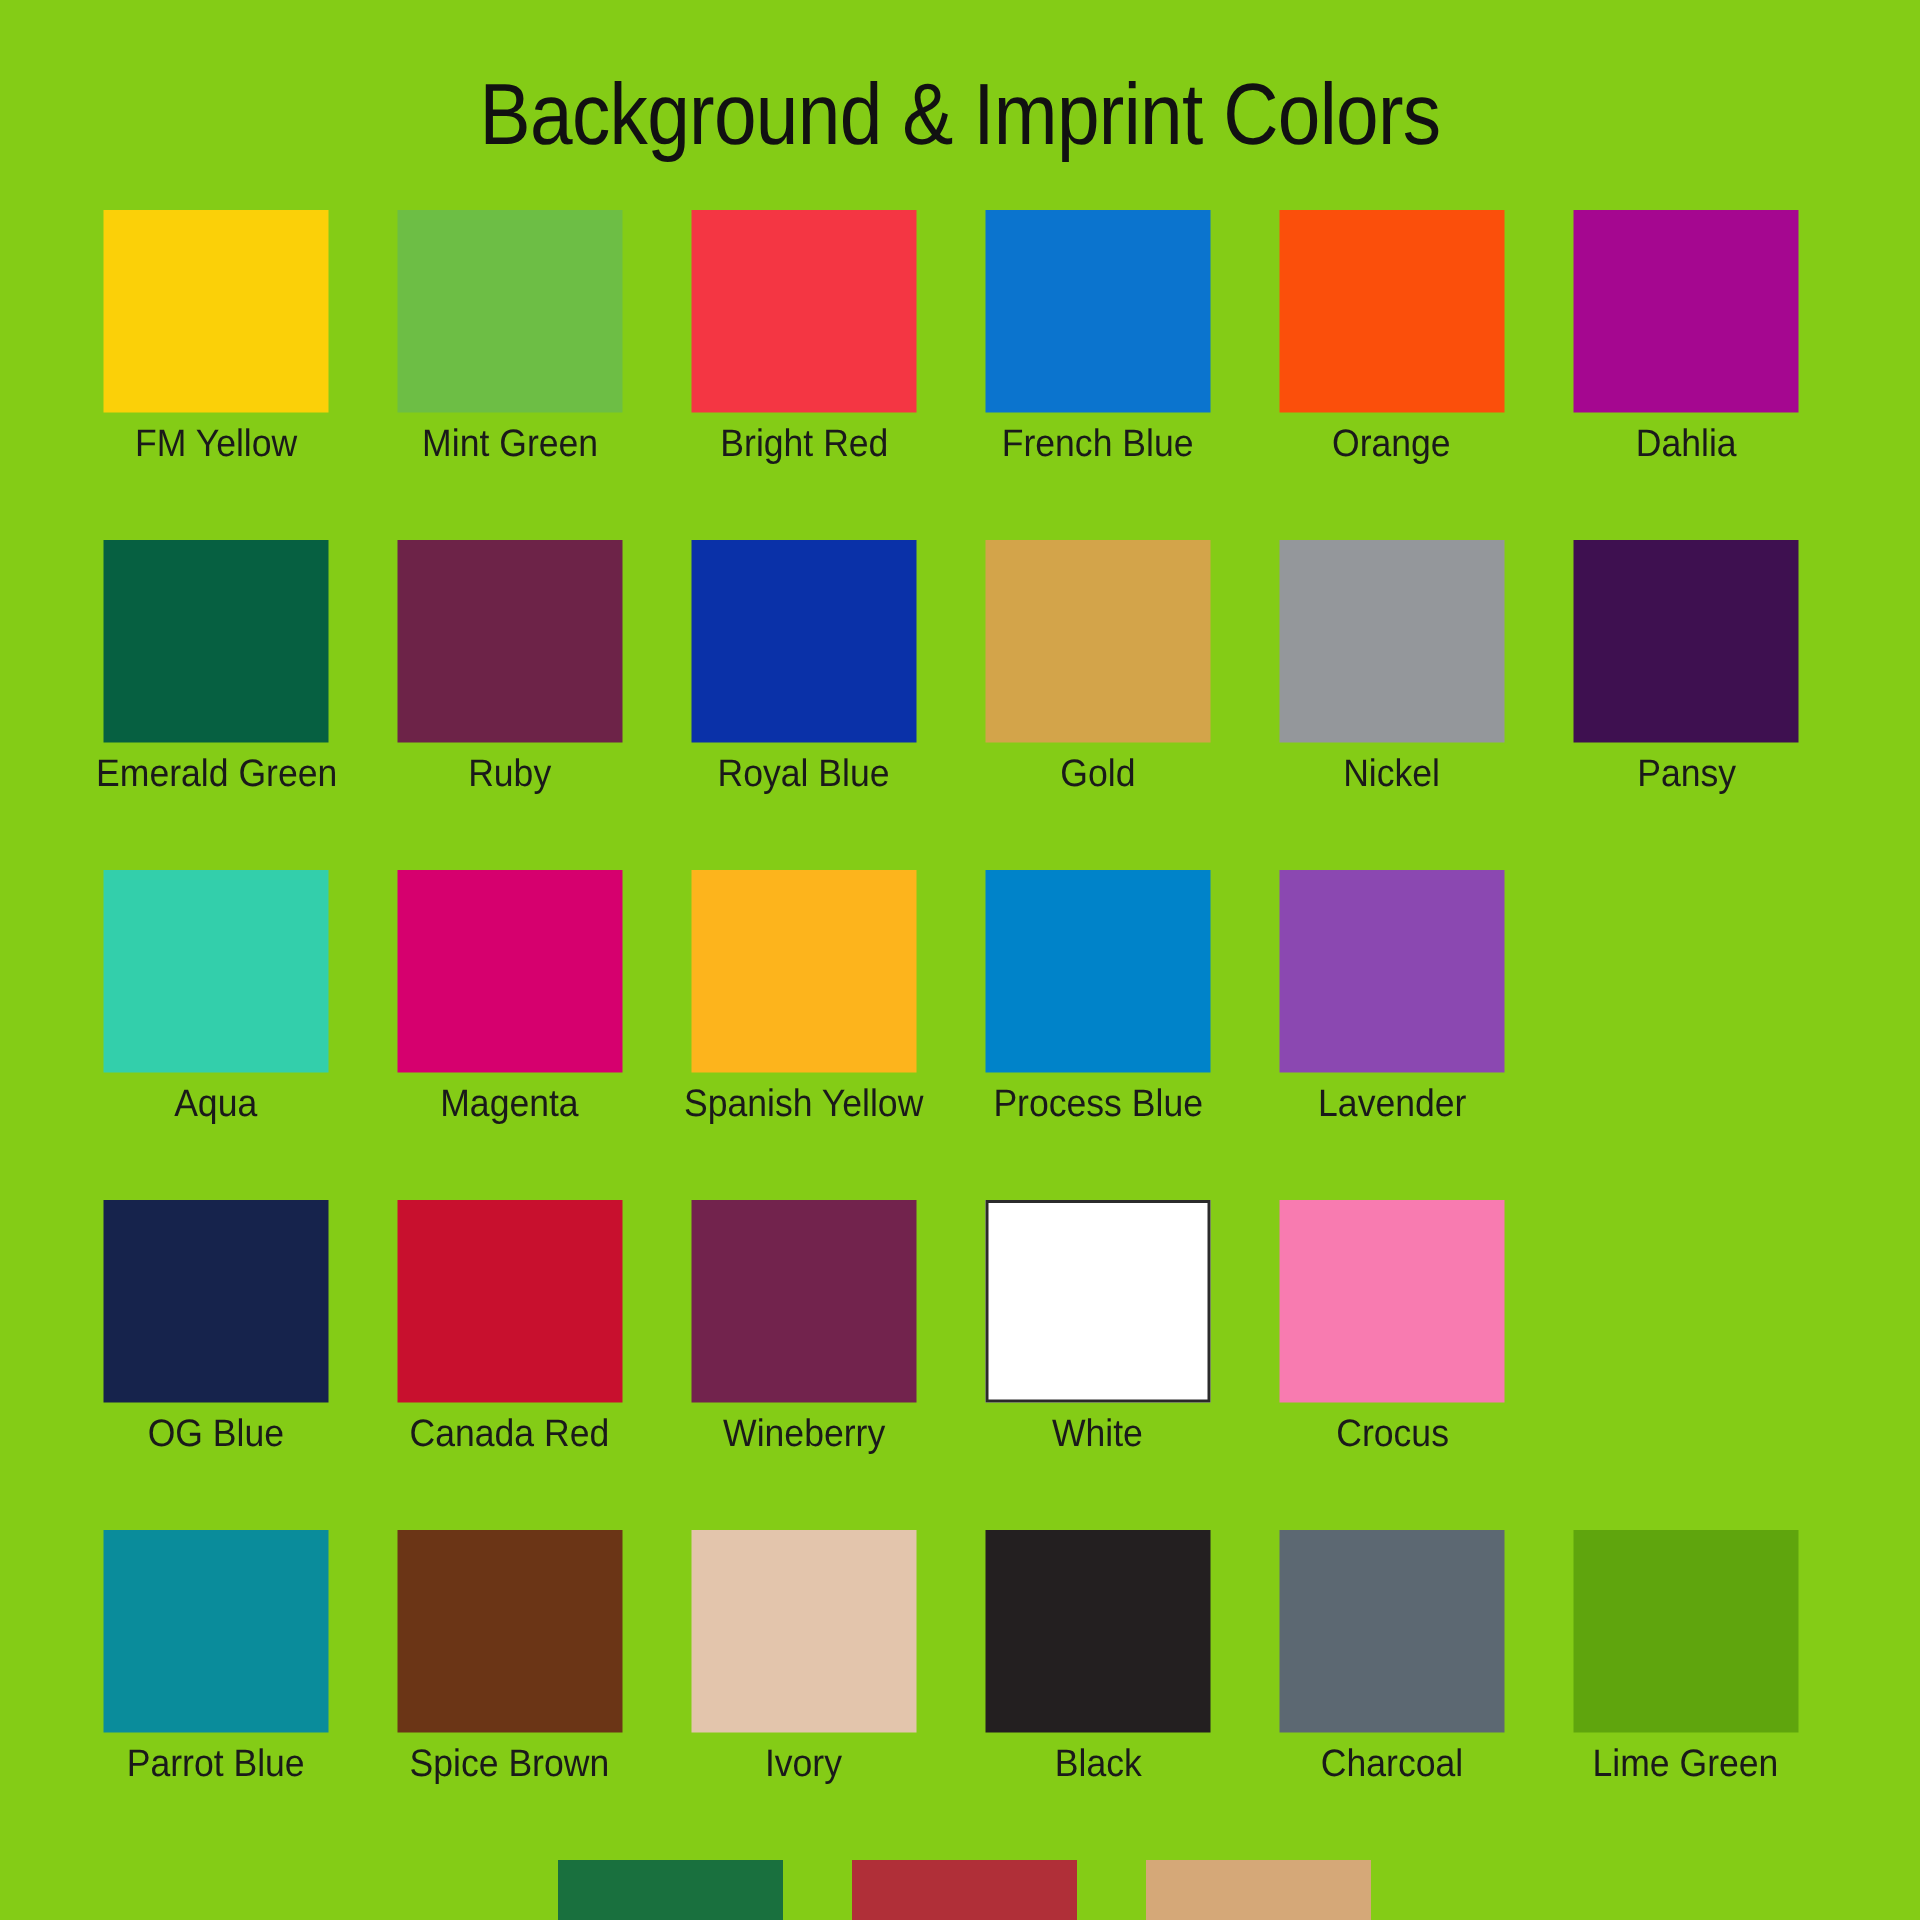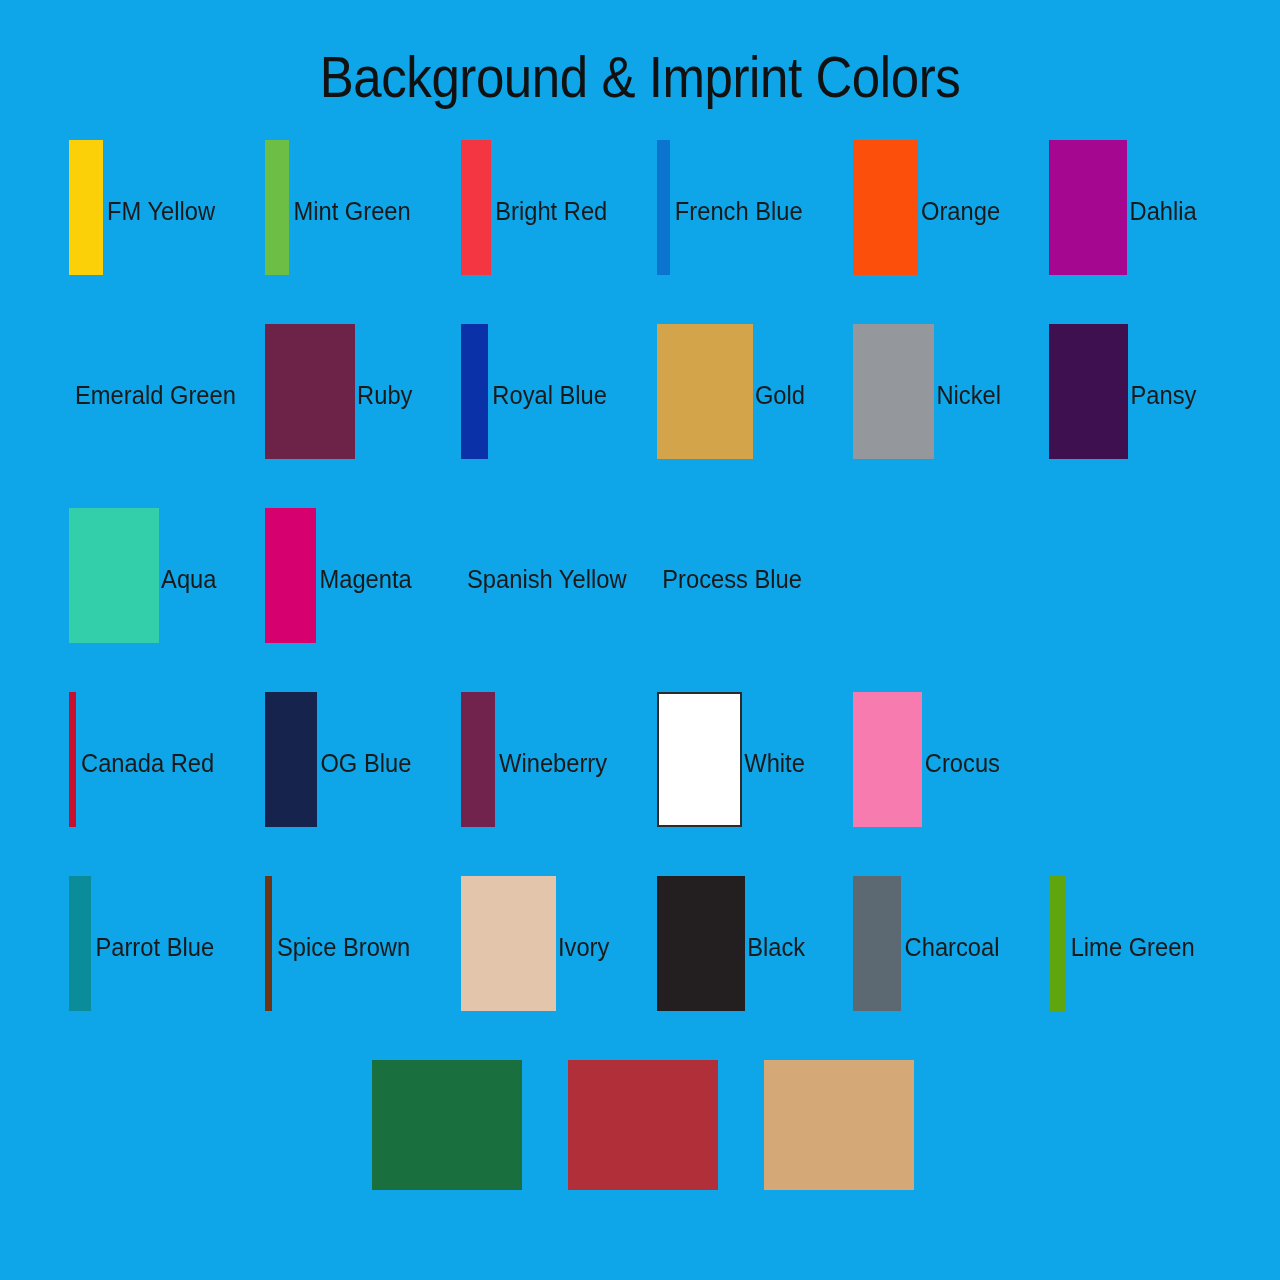"Background & Imprint Colors" #page { background: #0ea5e9 -> #84cc16 }
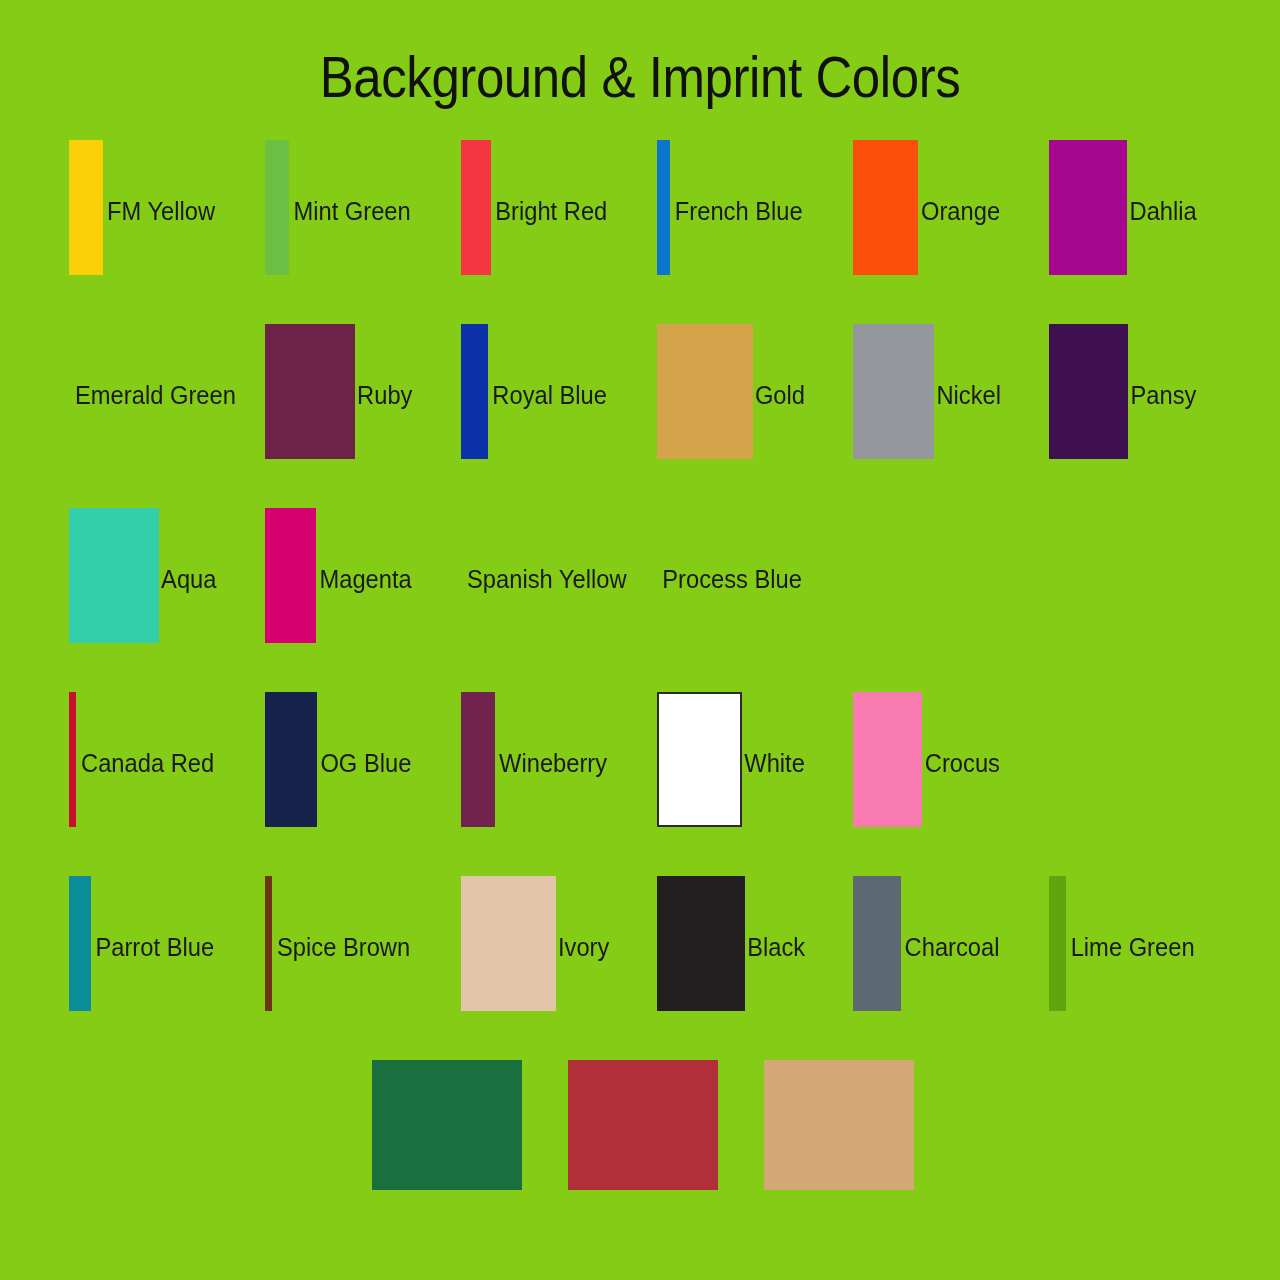"FM Yellow" .swatch-cell { flex-direction: row -> column }
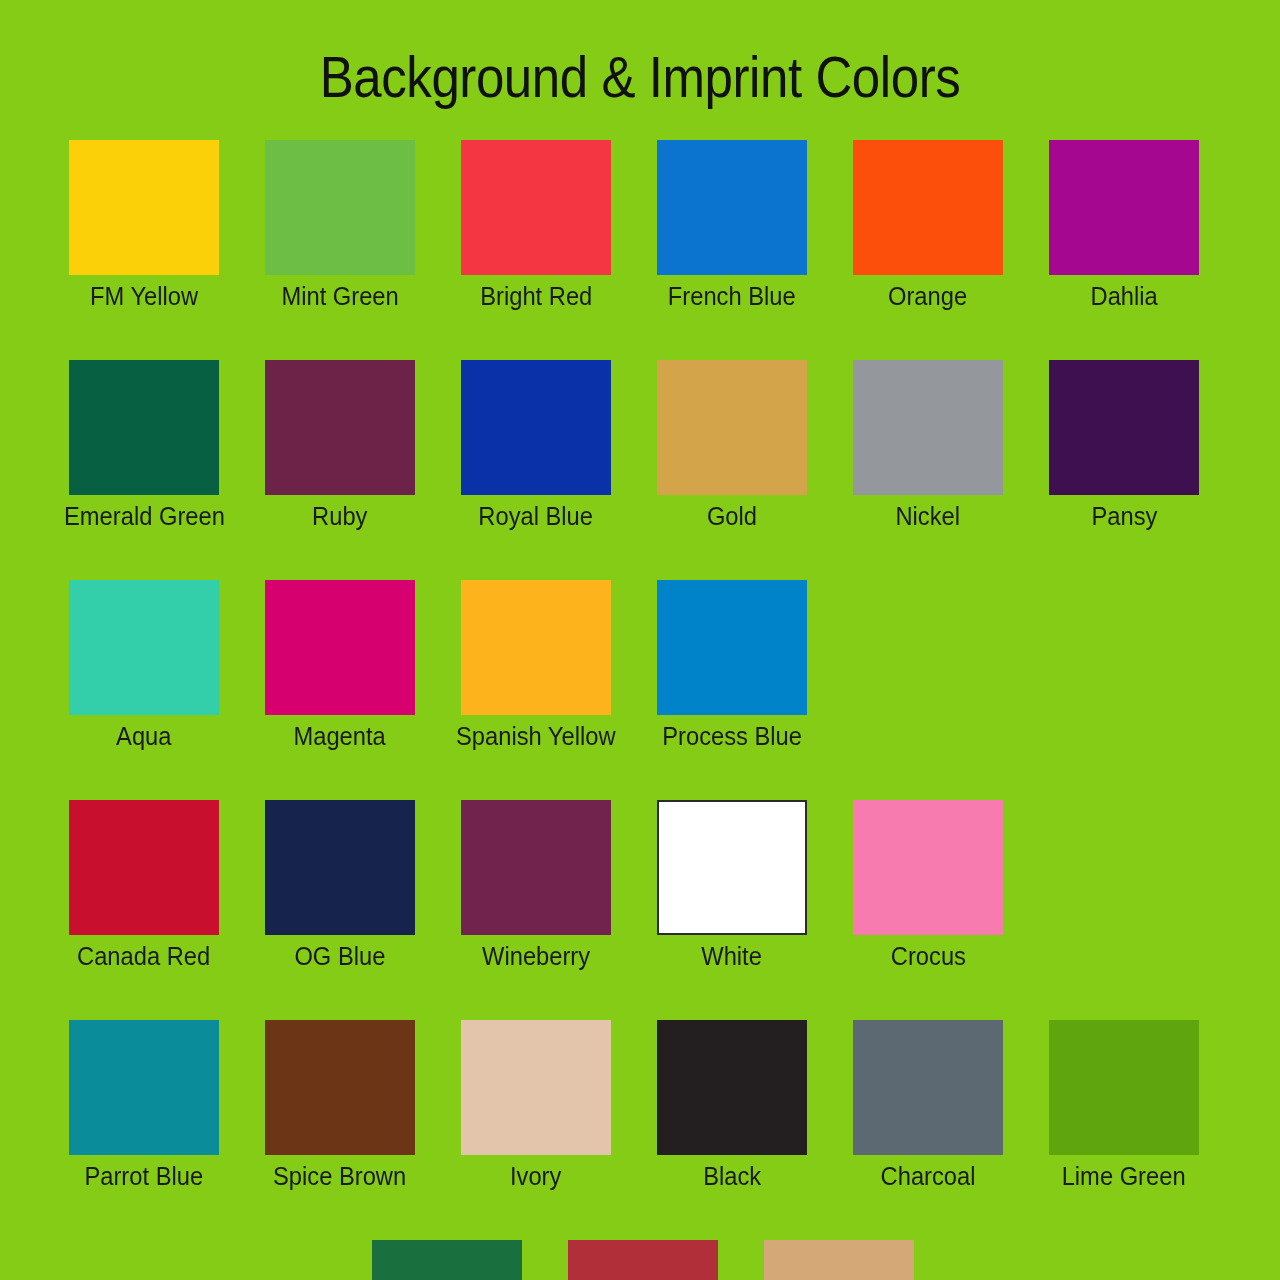"Lavender" div.swatch-cell { html: none -> <div> <div></div> <div>Lavender</div> </div> }
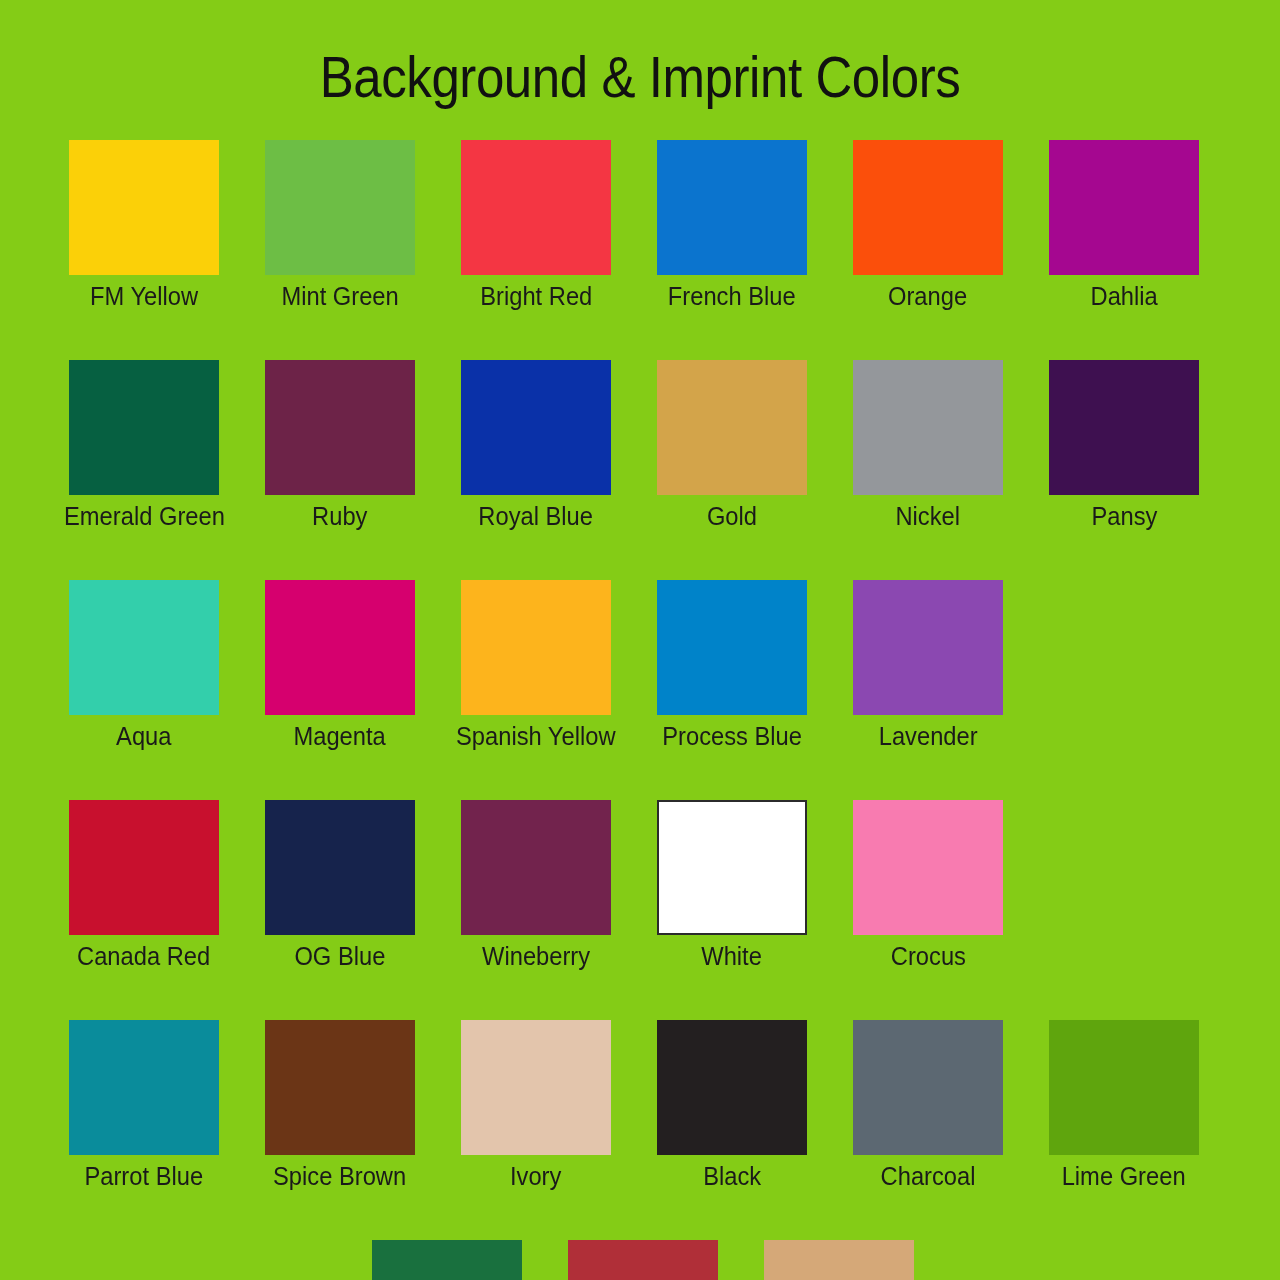"Canada Red" div.swatch-cell { order: before "OG Blue" -> after "OG Blue" }
